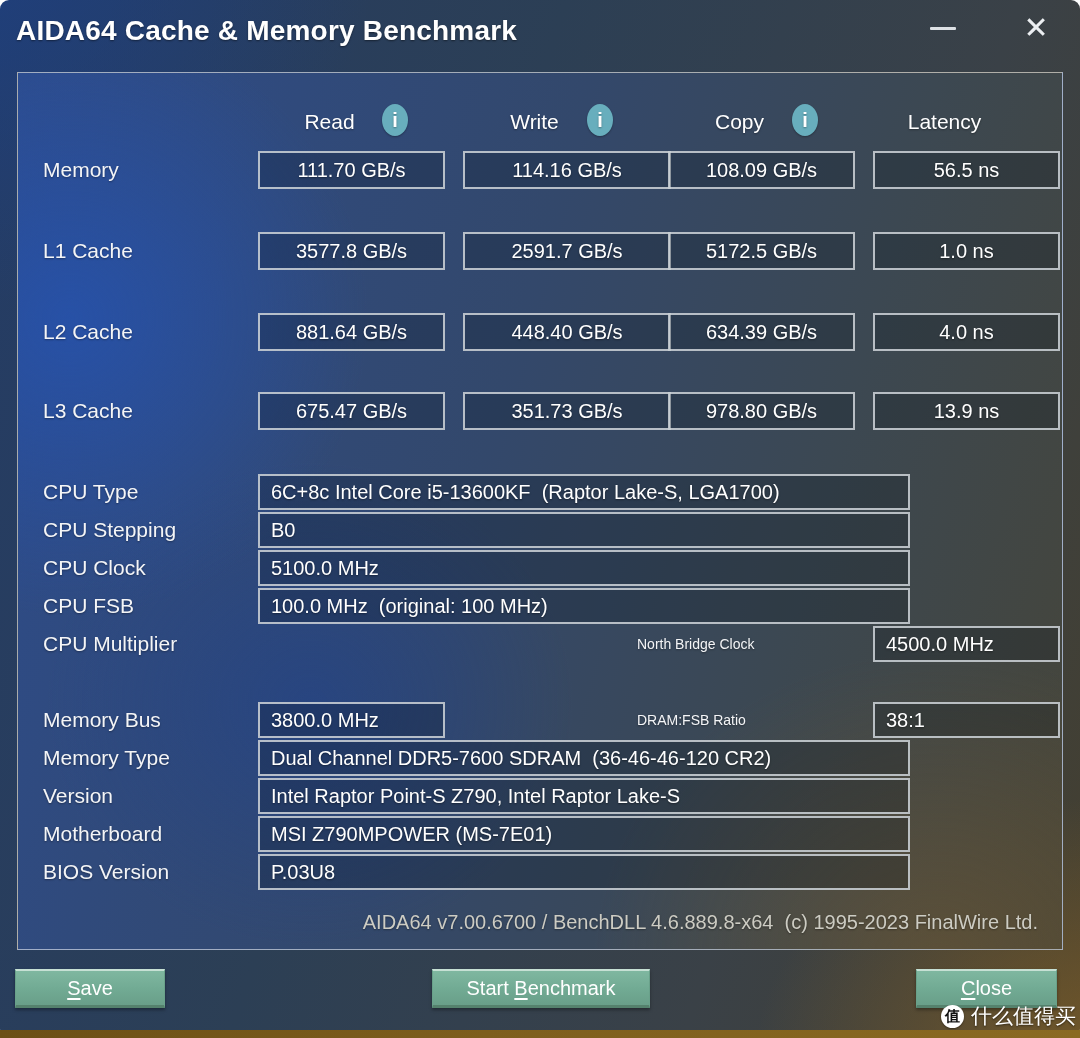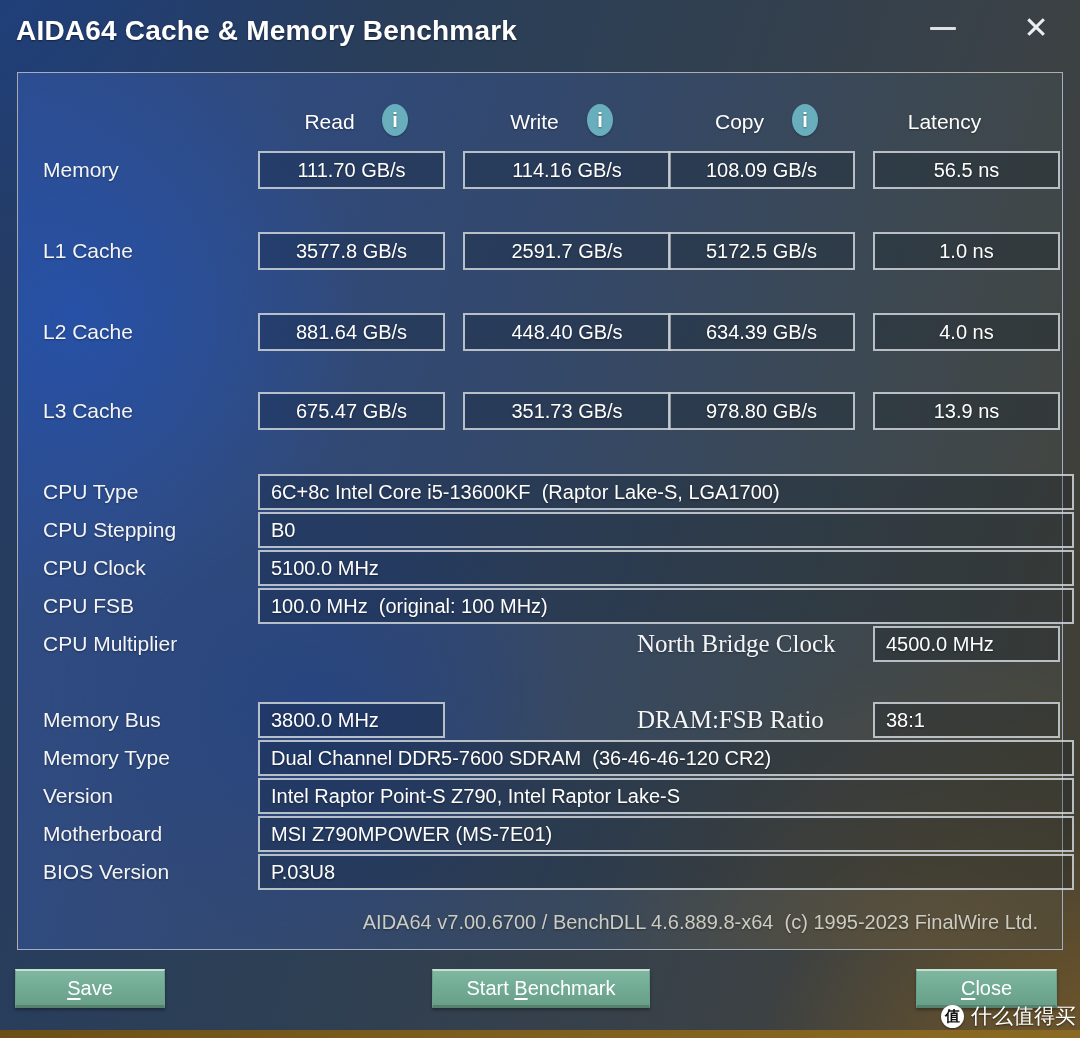"AIDA64 Cache & Memory Benchmark" .stage { border-radius: none -> 9px }
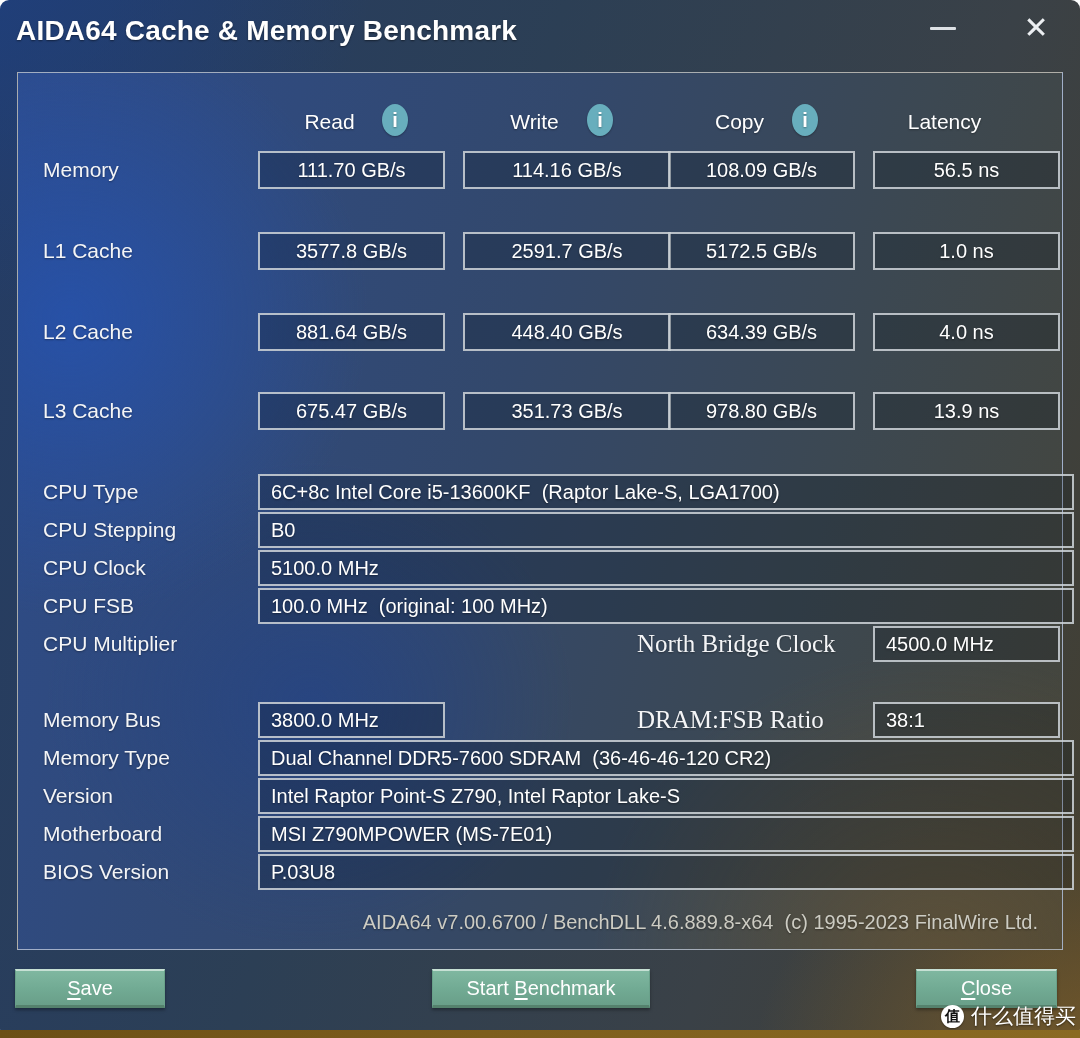"6C+8c Intel Core i5-13600KF (Raptor" .long { width: 816px -> 652px }
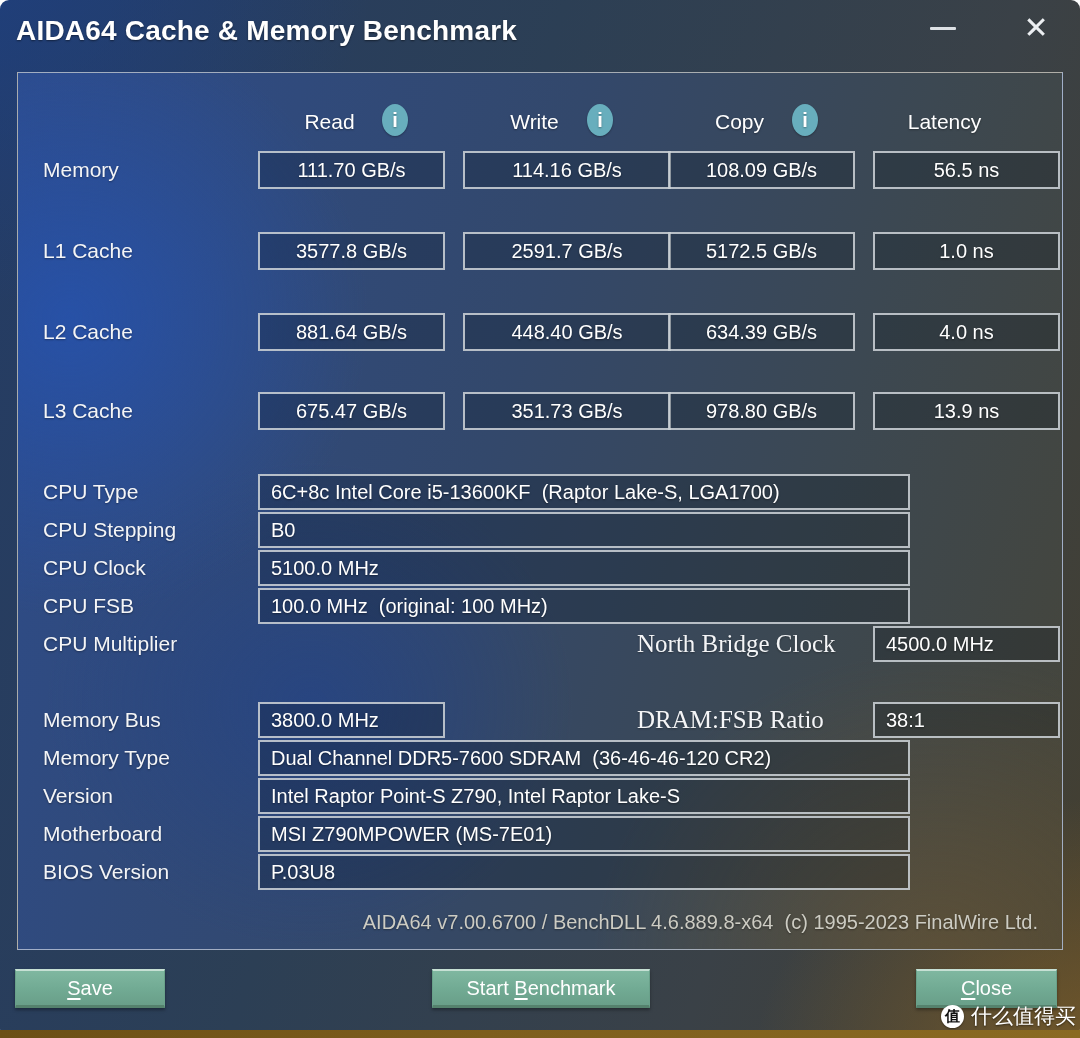"North Bridge Clock" .xlabel { font-family: Liberation Serif, serif -> none; font-size: 25px -> 14px }
